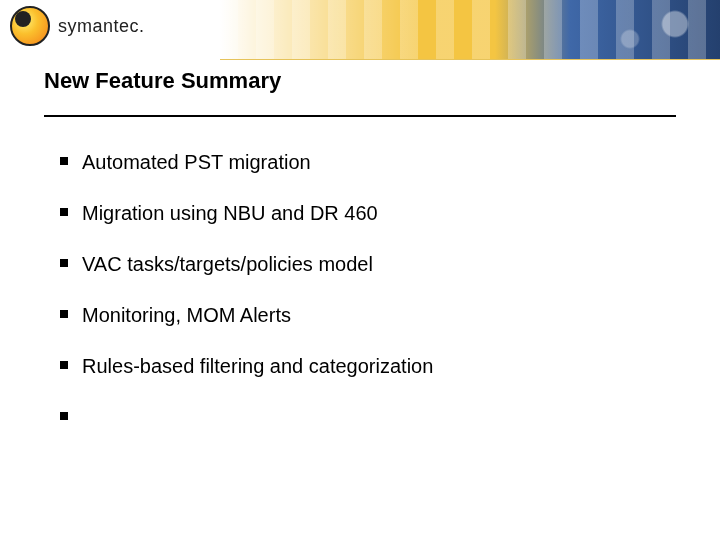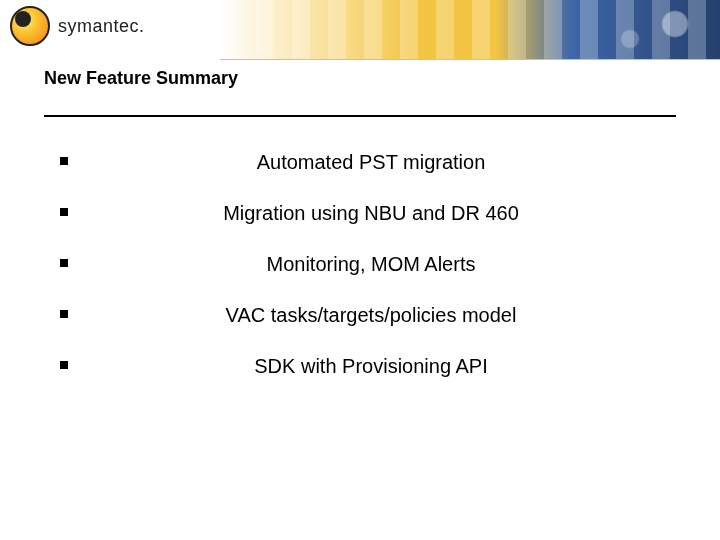"New Feature Summary" .title { font-size: 18px -> 22px }
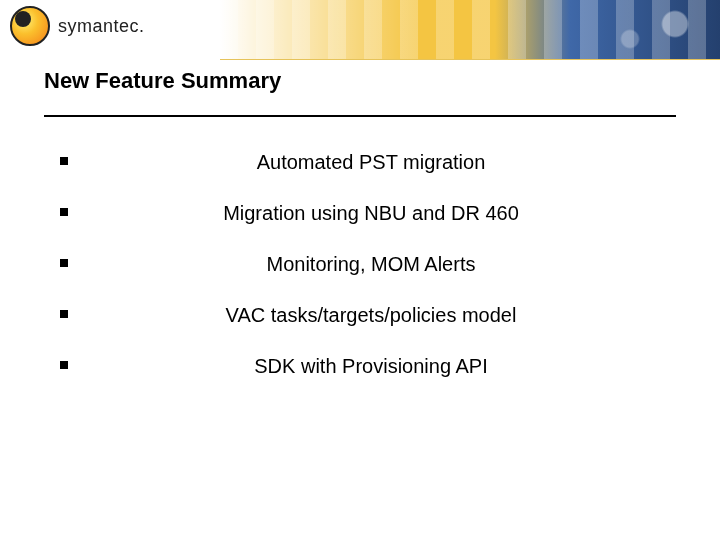"Automated PST migration" .bullets li { text-align: center -> none }
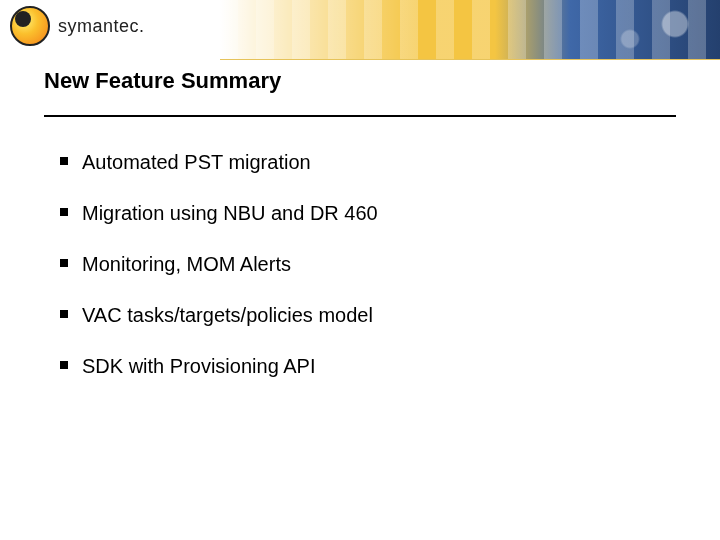"Monitoring, MOM Alerts" li { order: before "VAC tasks/targets/policies model" -> after "VAC tasks/targets/policies model" }
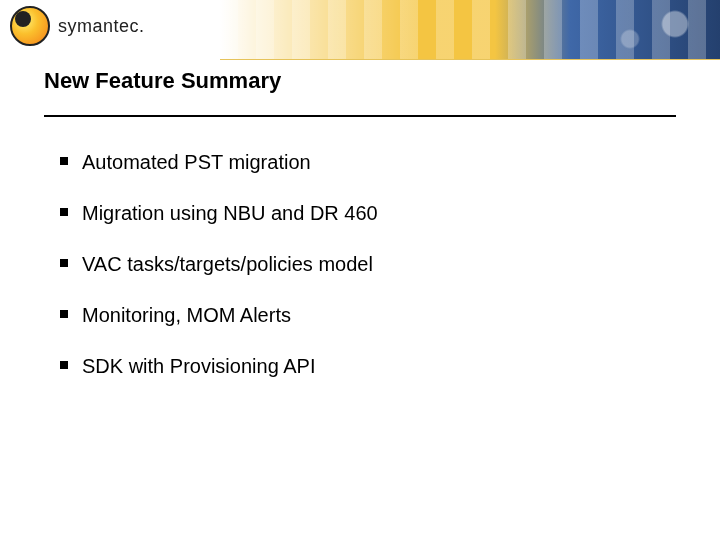"Rules-based filtering and categorization" span { html: none -> <span>Rules-based filtering and categorization</span> }
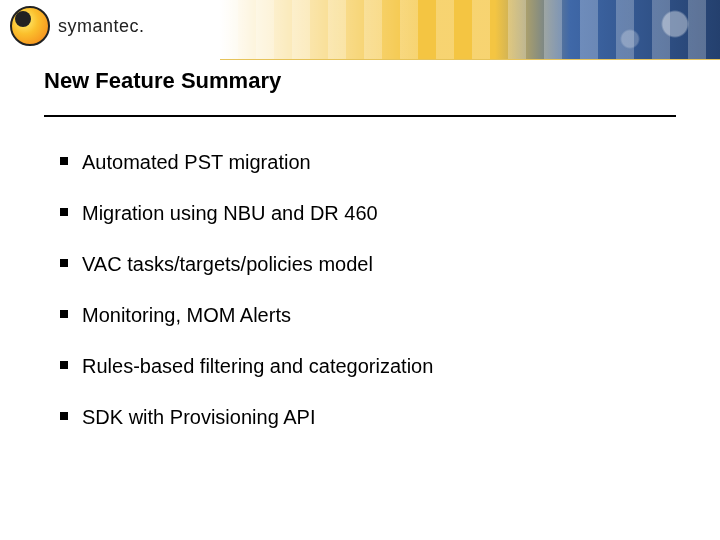"SDK with Provisioning API" span { html: <span>SDK with Provisioning API</span> -> none }
